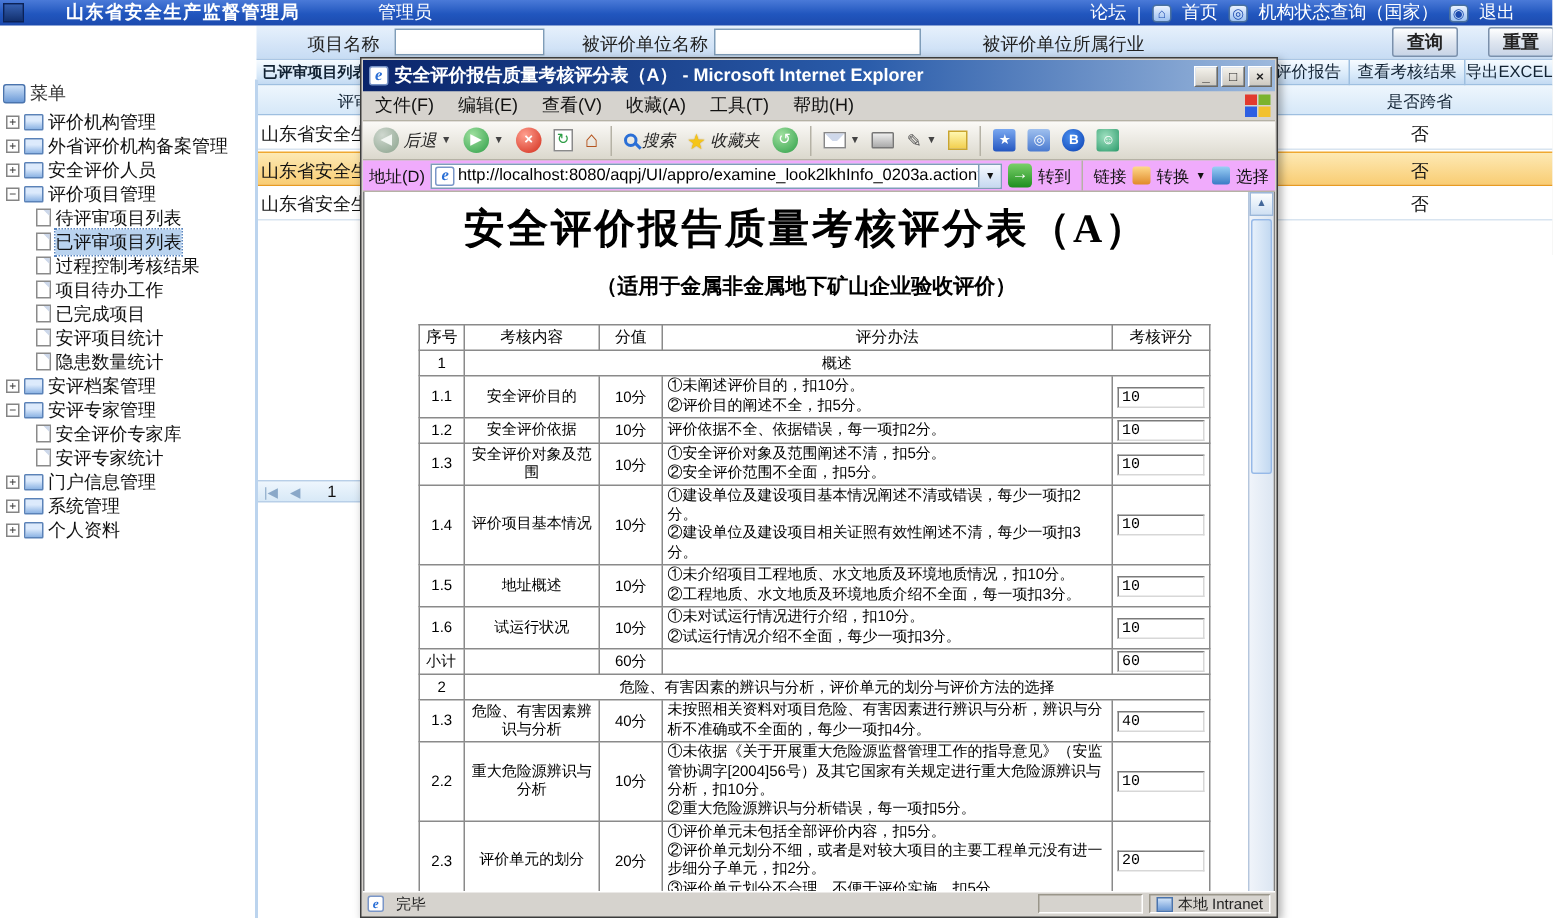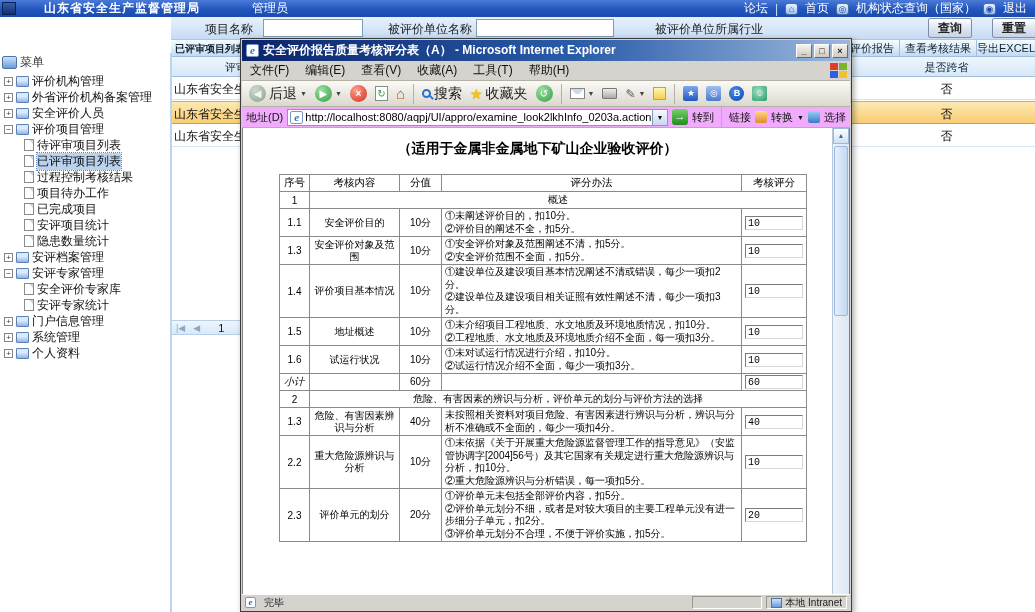"论坛" .topbar .t-right { padding-right: 8px -> 25px }
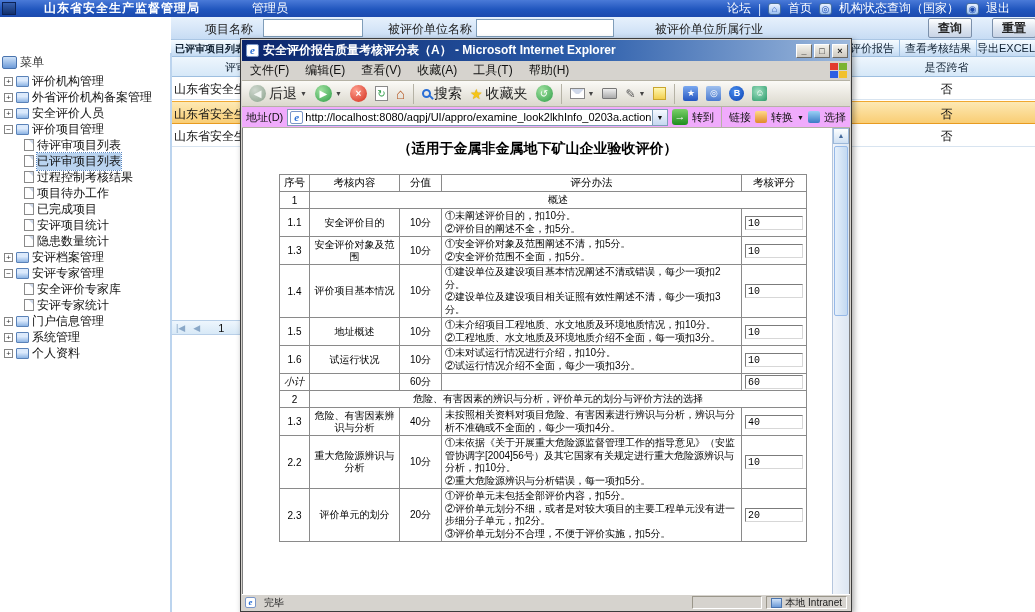"后退" .tbtn .cap { font-size: 14px -> 11px; font-style: none -> italic }
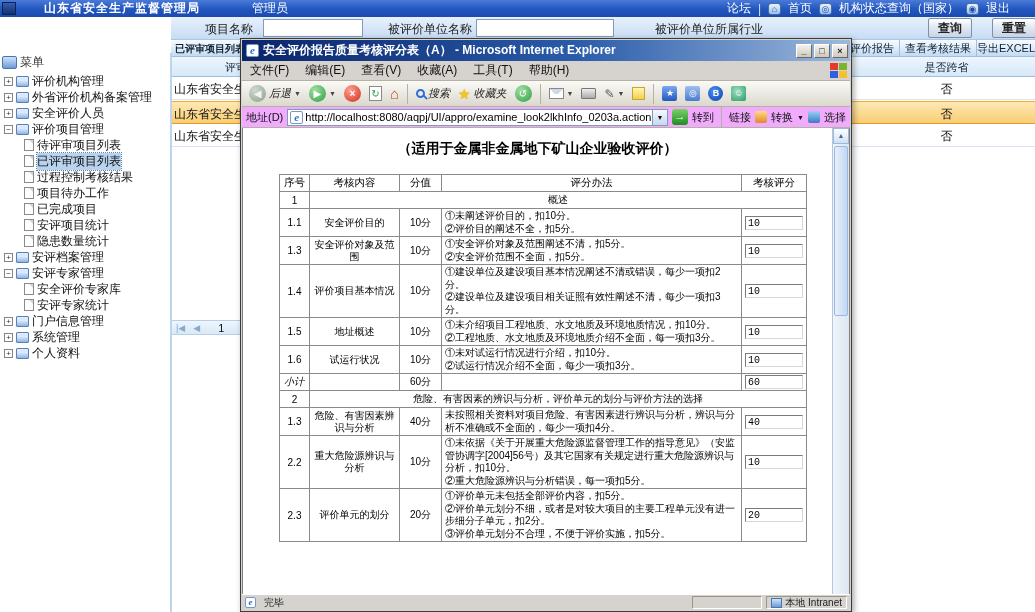"安全评价报告质量考核评分表（A）" div.doc-title { html: none -> <div>安全评价报告质量考核评分表（A）</div> }
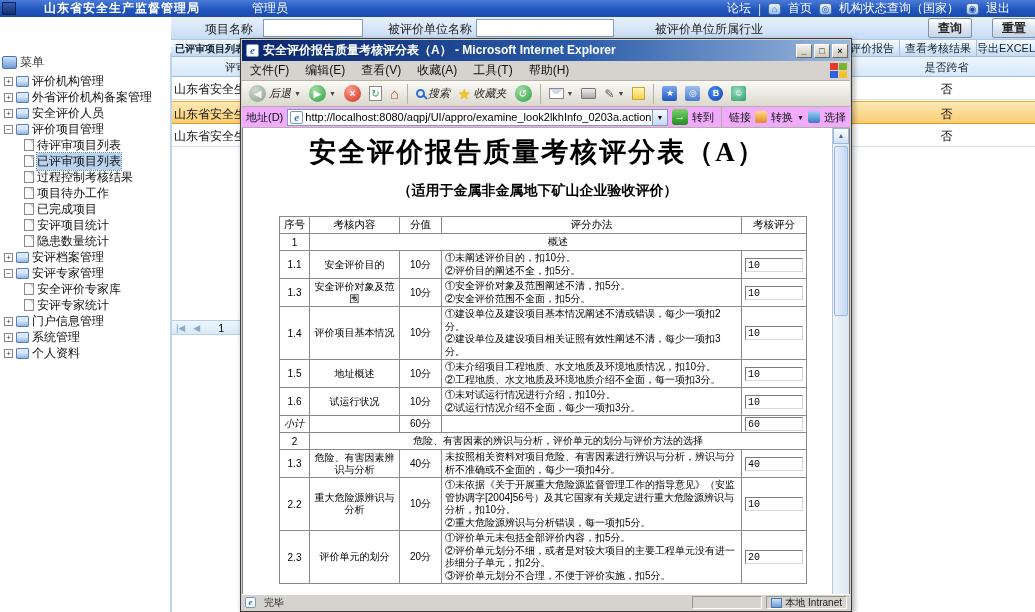"1.2" tr { html: none -> <tr> <td>1.2</td> <td>安全评价依据</td> <td>10分</td> <td> <div>评价依据不全、依据错误，每一项扣2分。</div> </td> <td><span>10</span></td> </tr> }
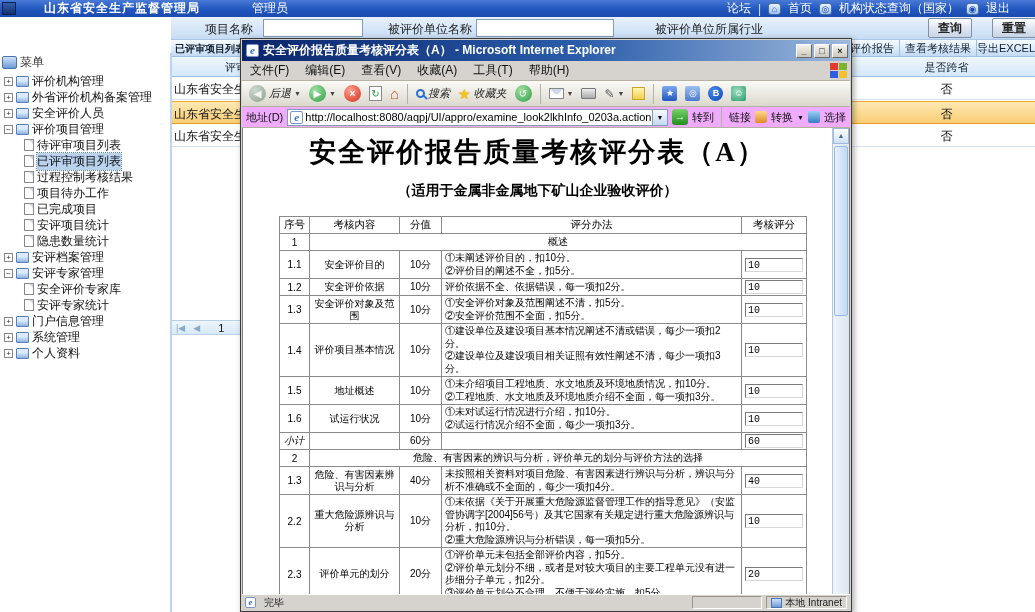"小计" td.c-no { font-style: italic -> none }
